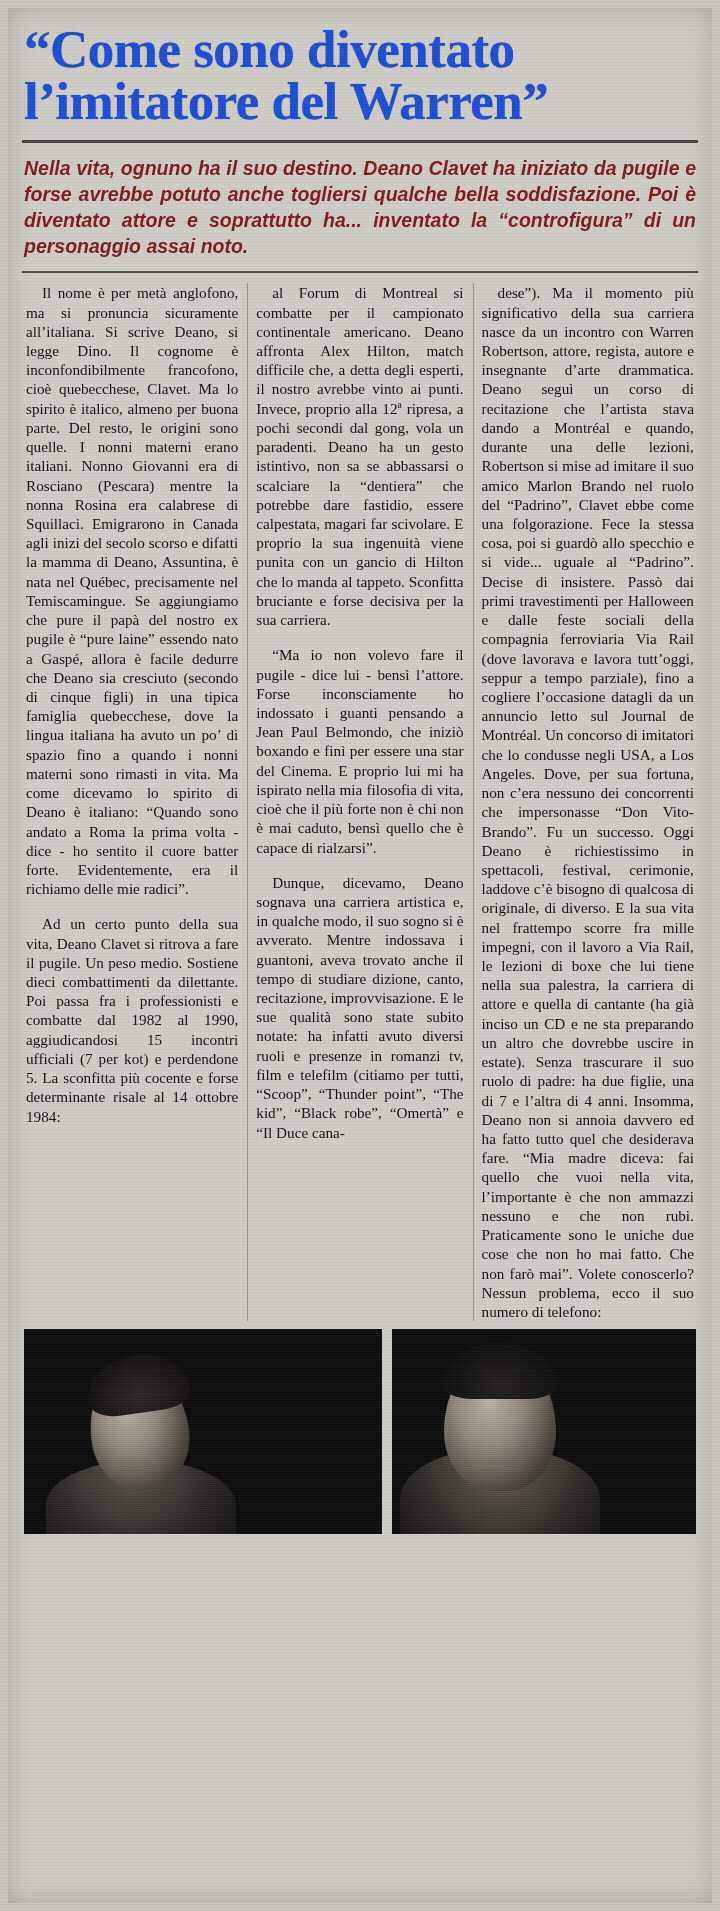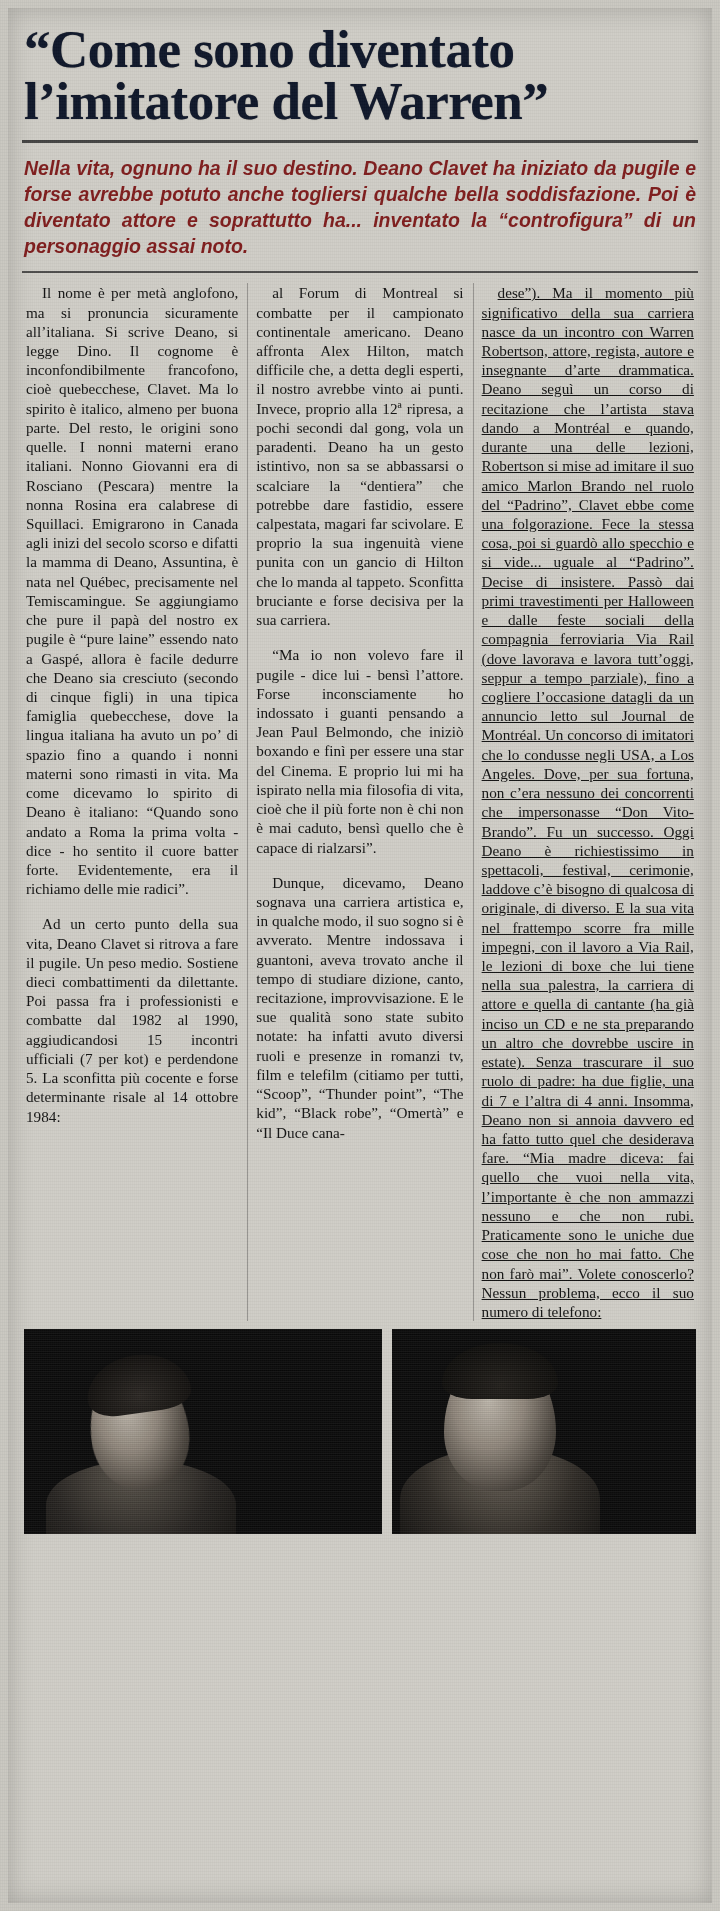"“Come sono diventato" .headline { color: #0f172a -> #1d4ed8 }
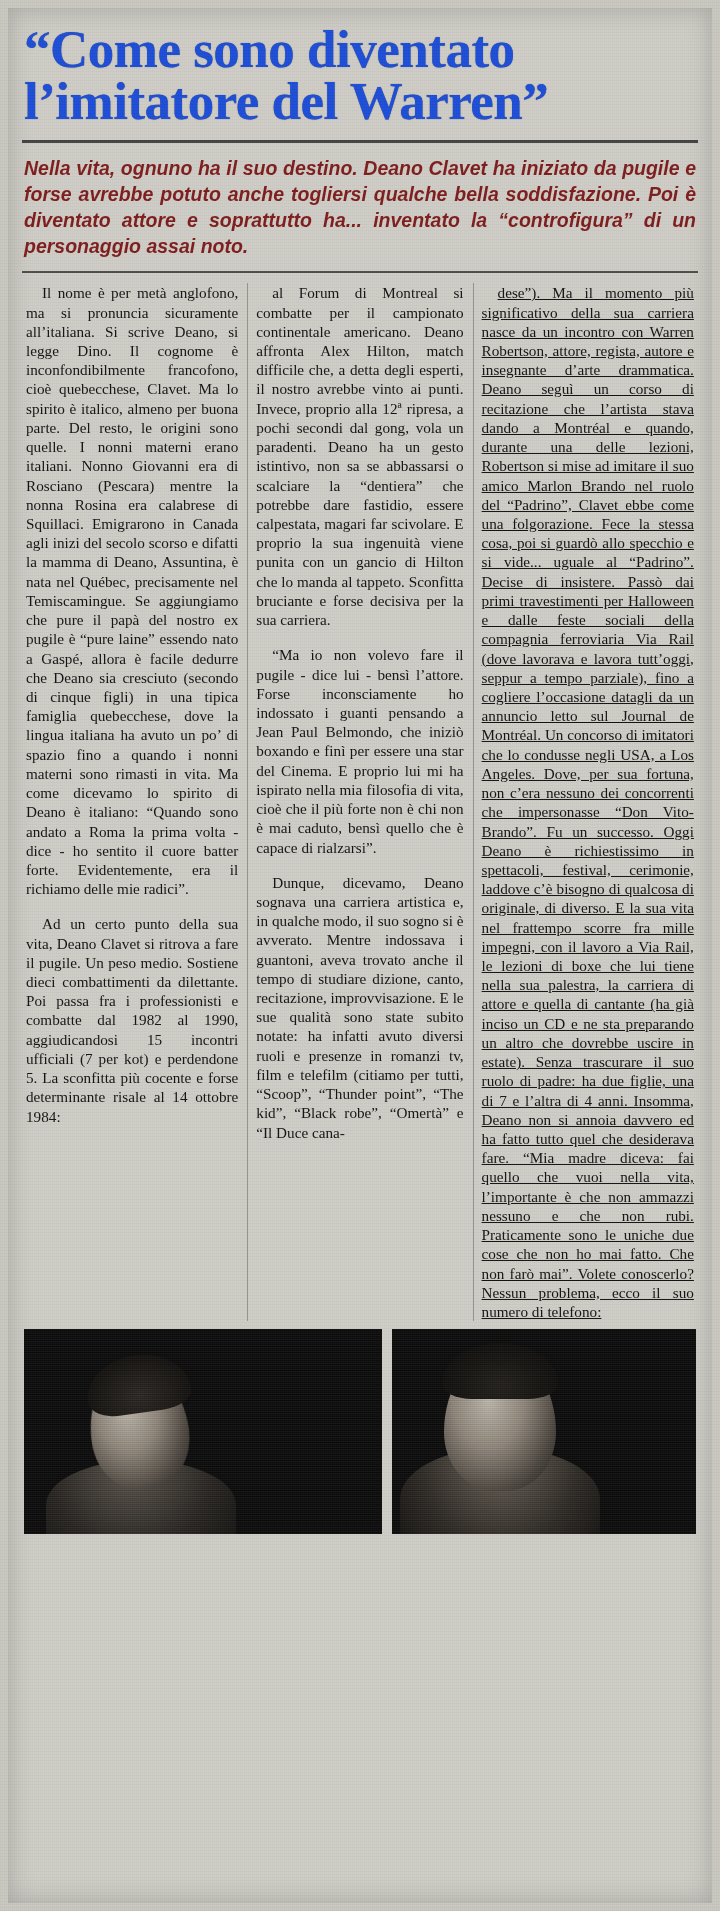"dese”). Ma il momento più" .col.c3 { text-decoration: underline -> none }
